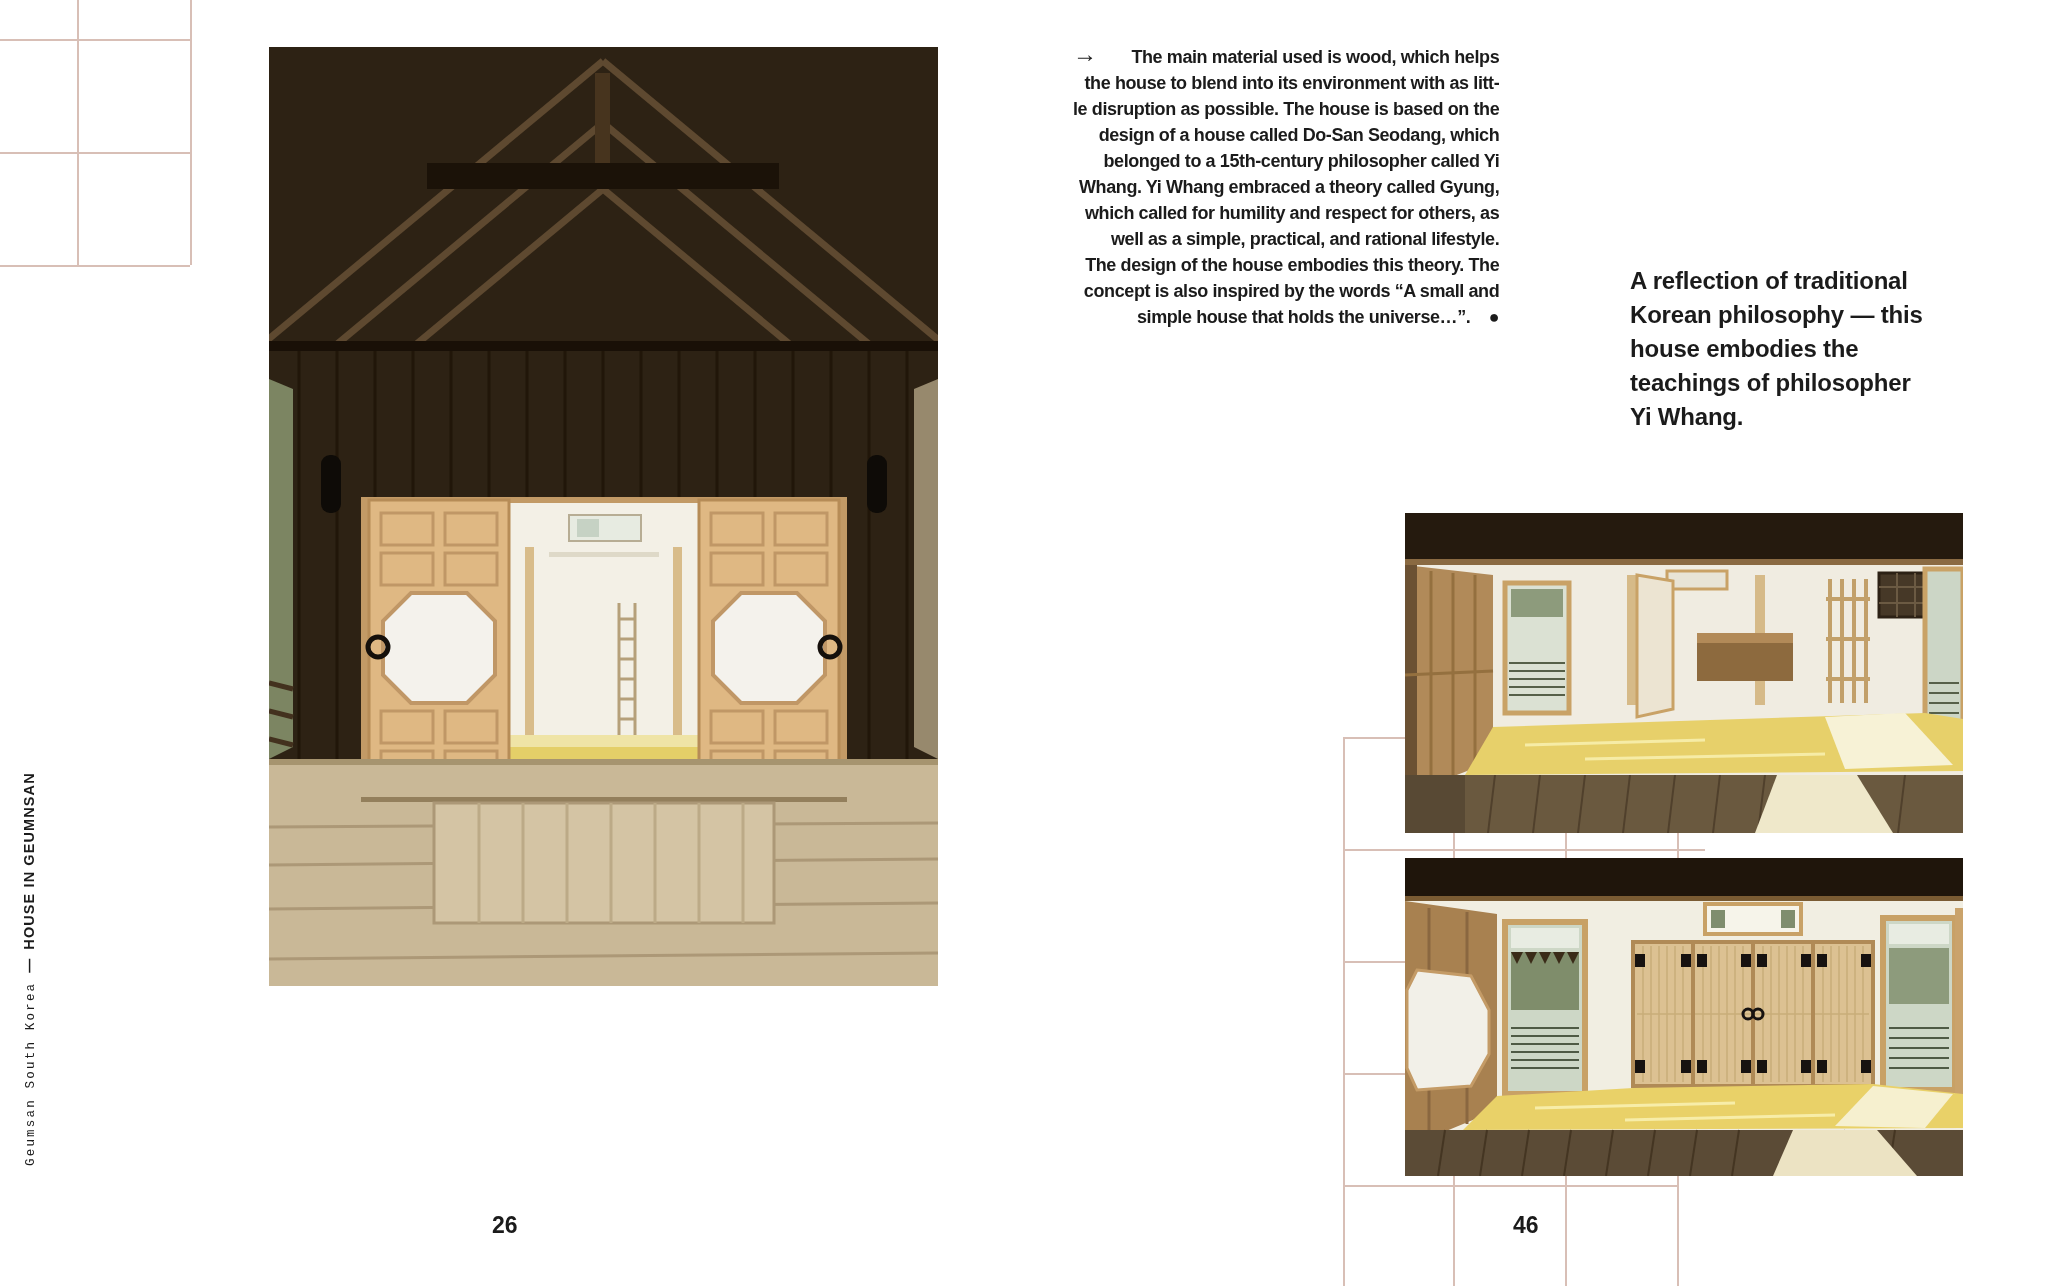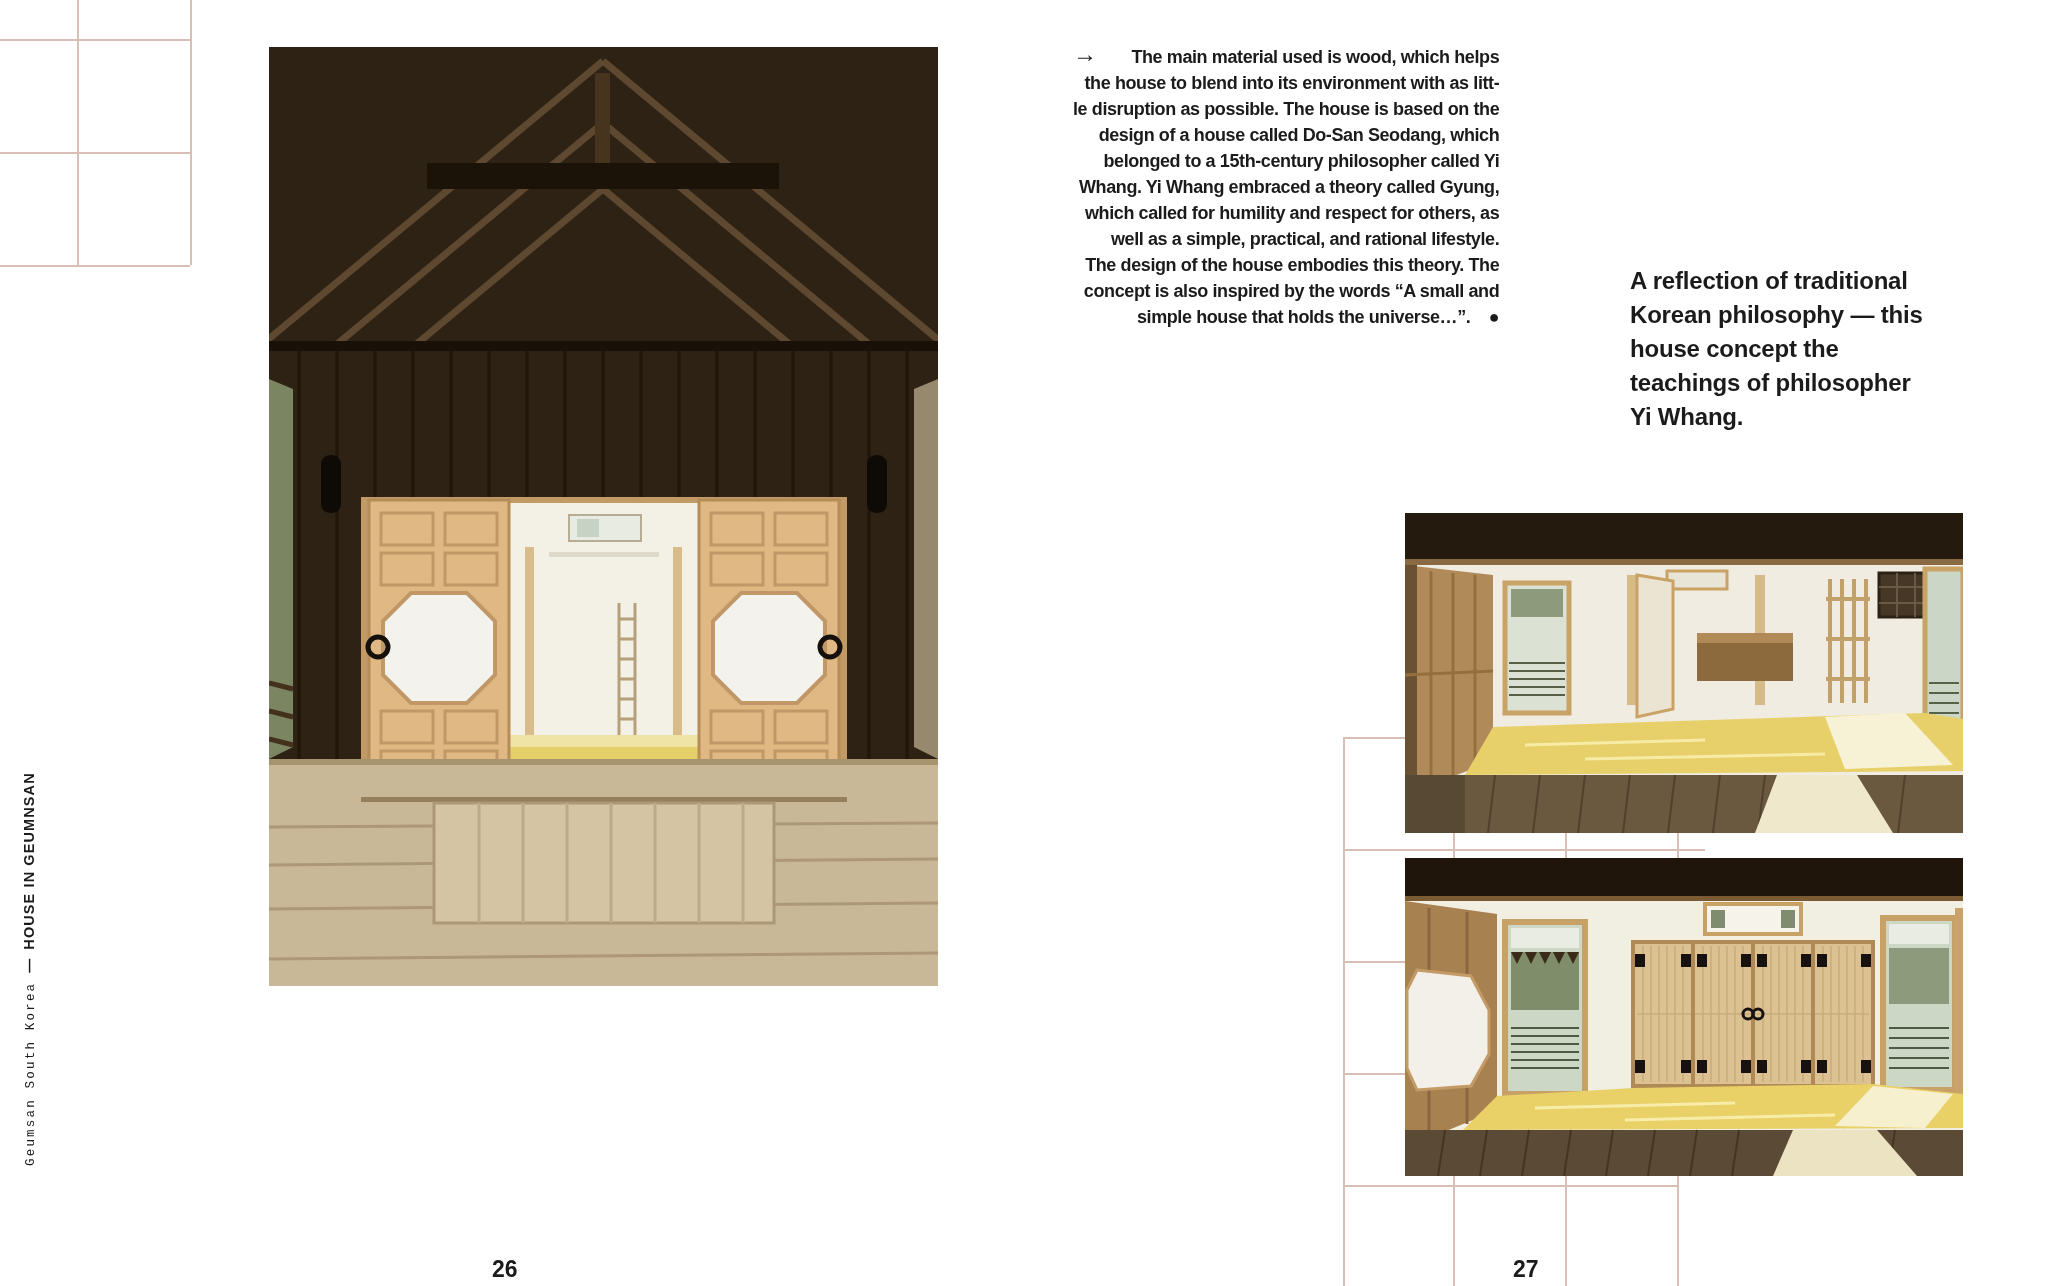"A reflection of traditional" div.pullquote { text: concept -> embodies }
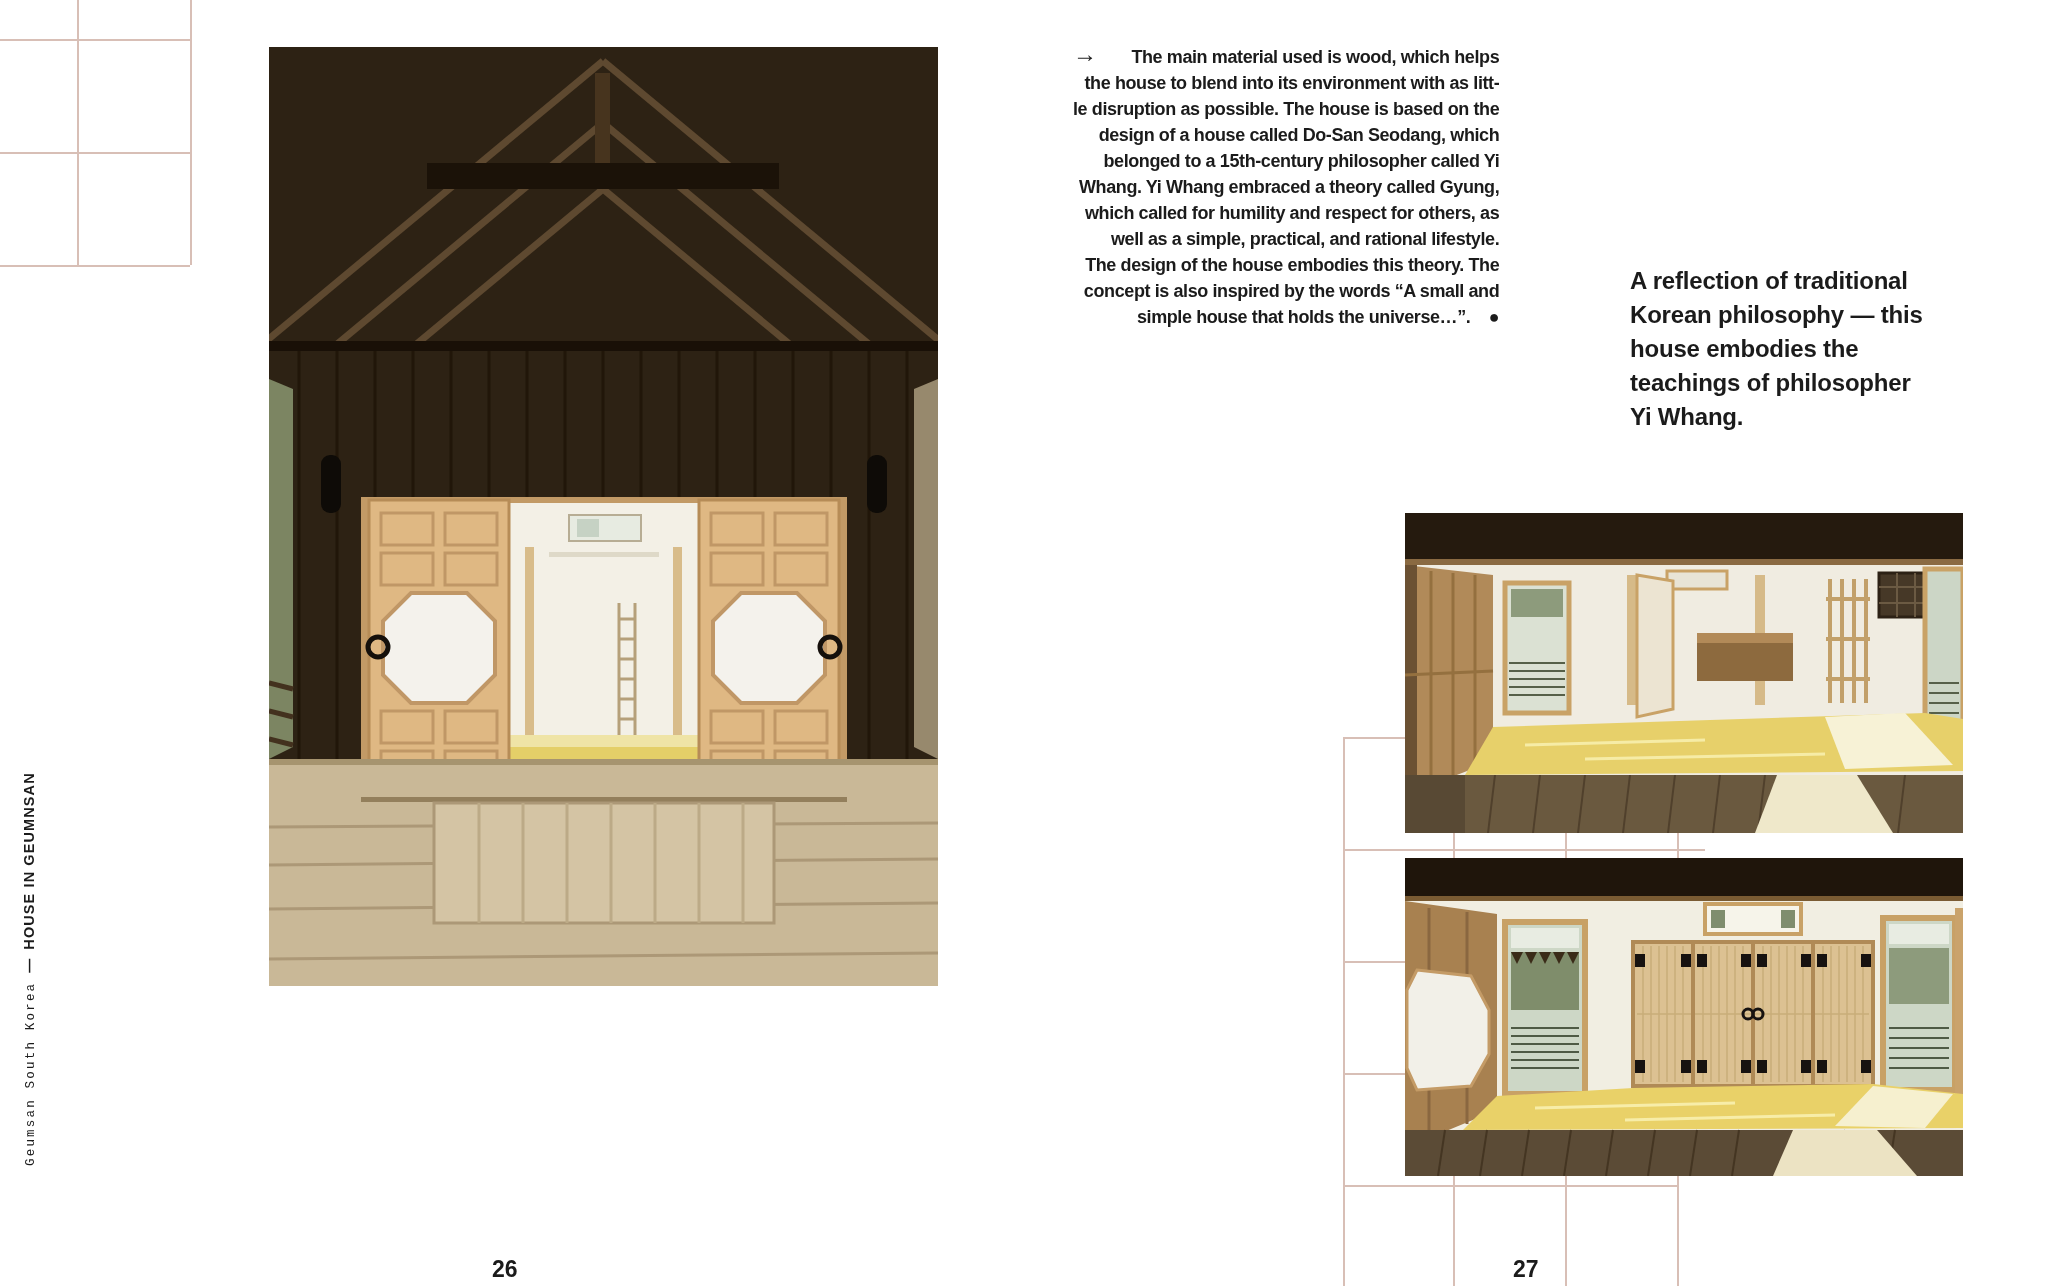"26" .pagenum { margin-top: 44px -> none }
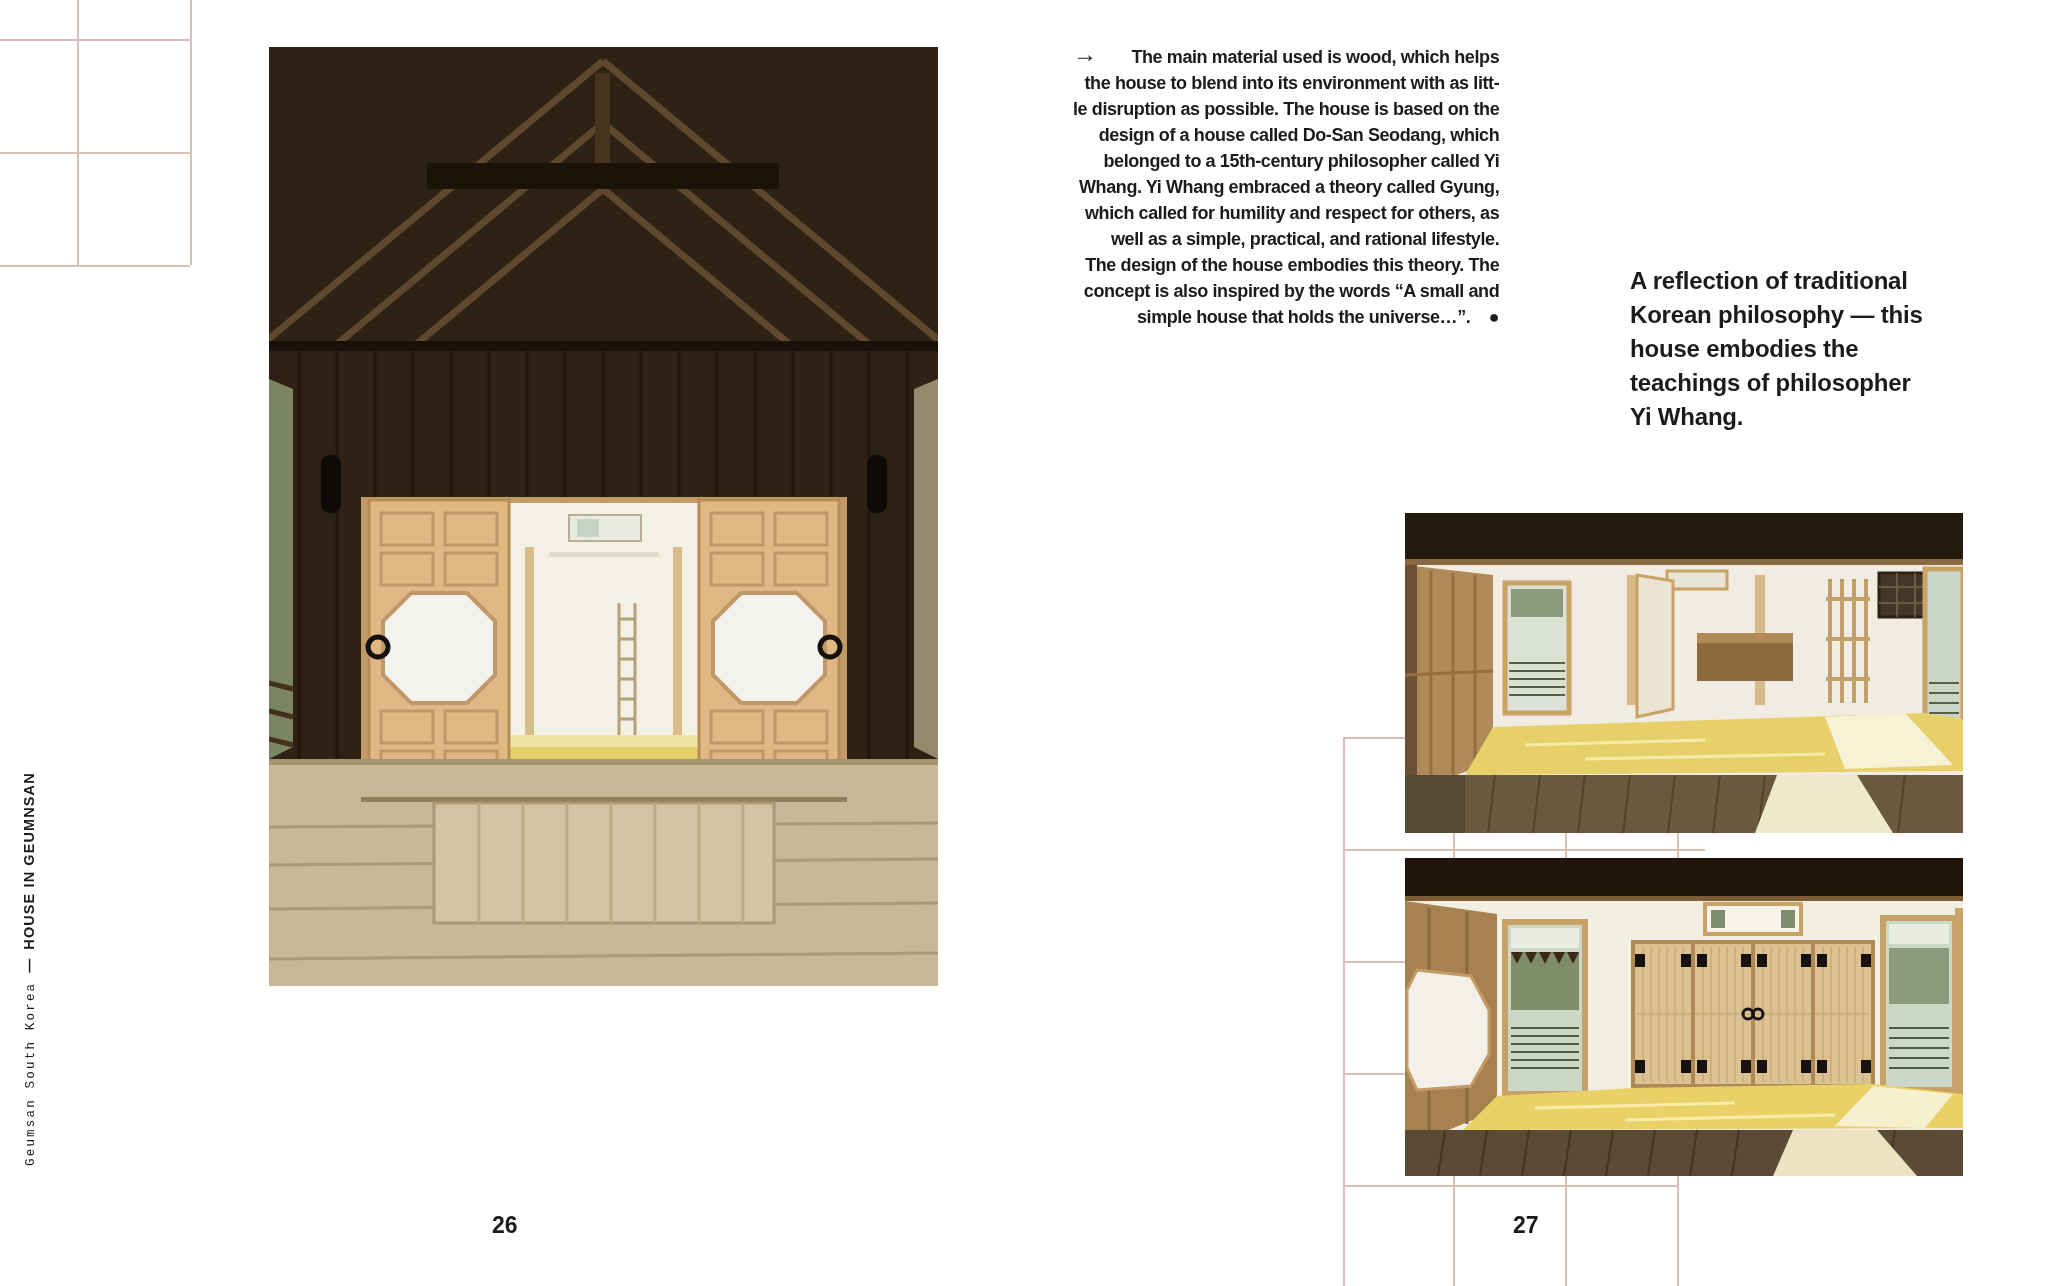"27" div.pagenum { text: 27 -> 46 }
